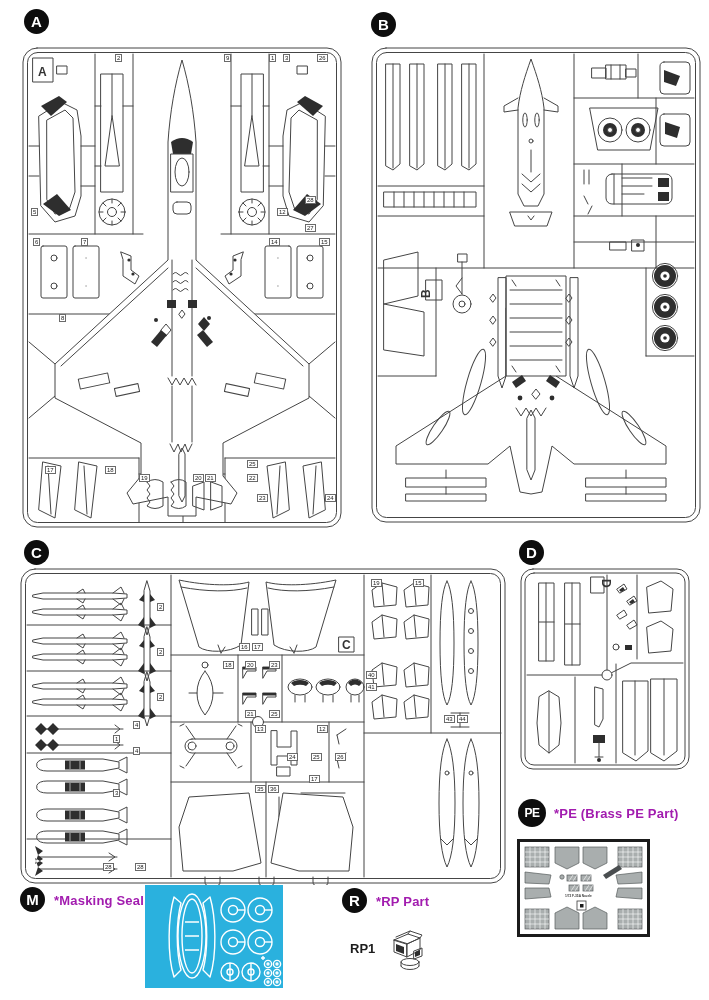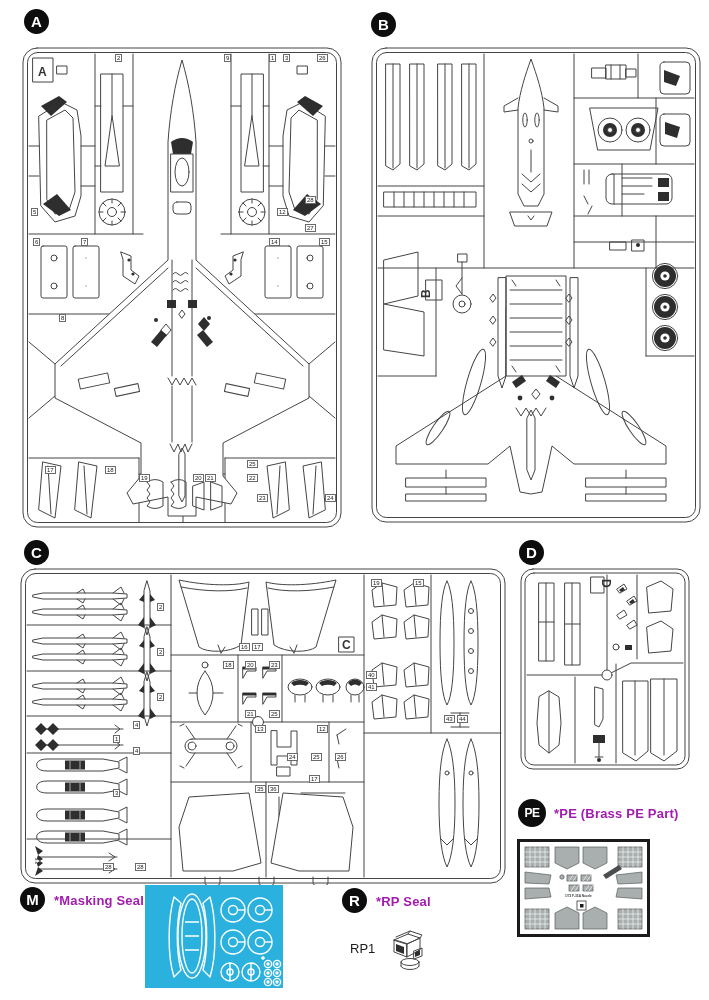"*RP Seal" div.caption { text: Seal -> Part }
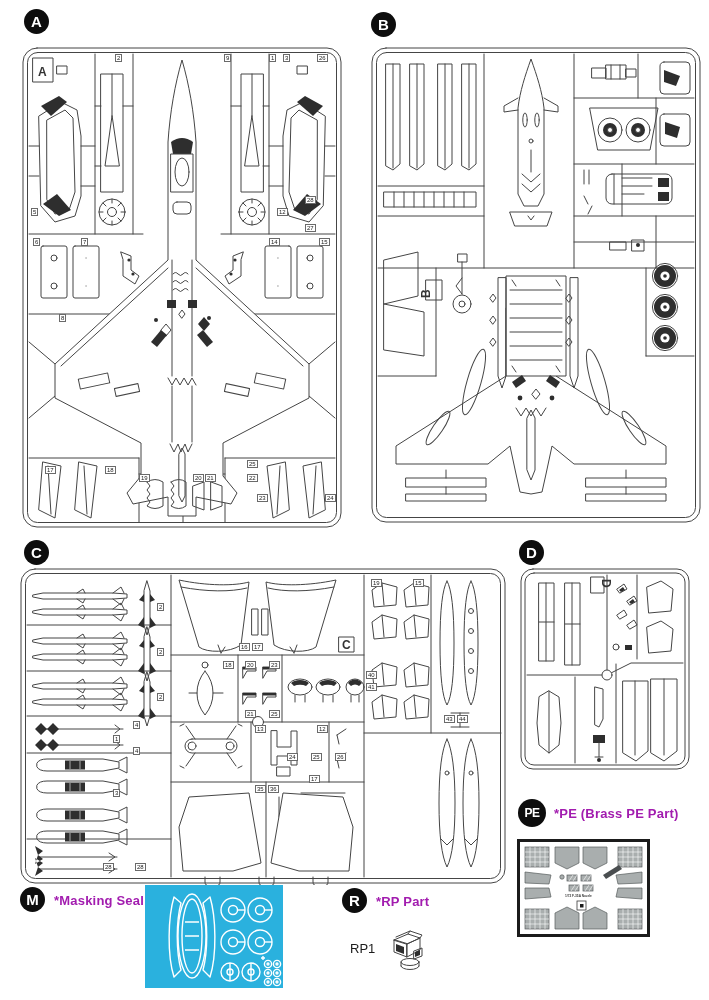"RP1" .rp1-label { font-weight: normal -> bold }
